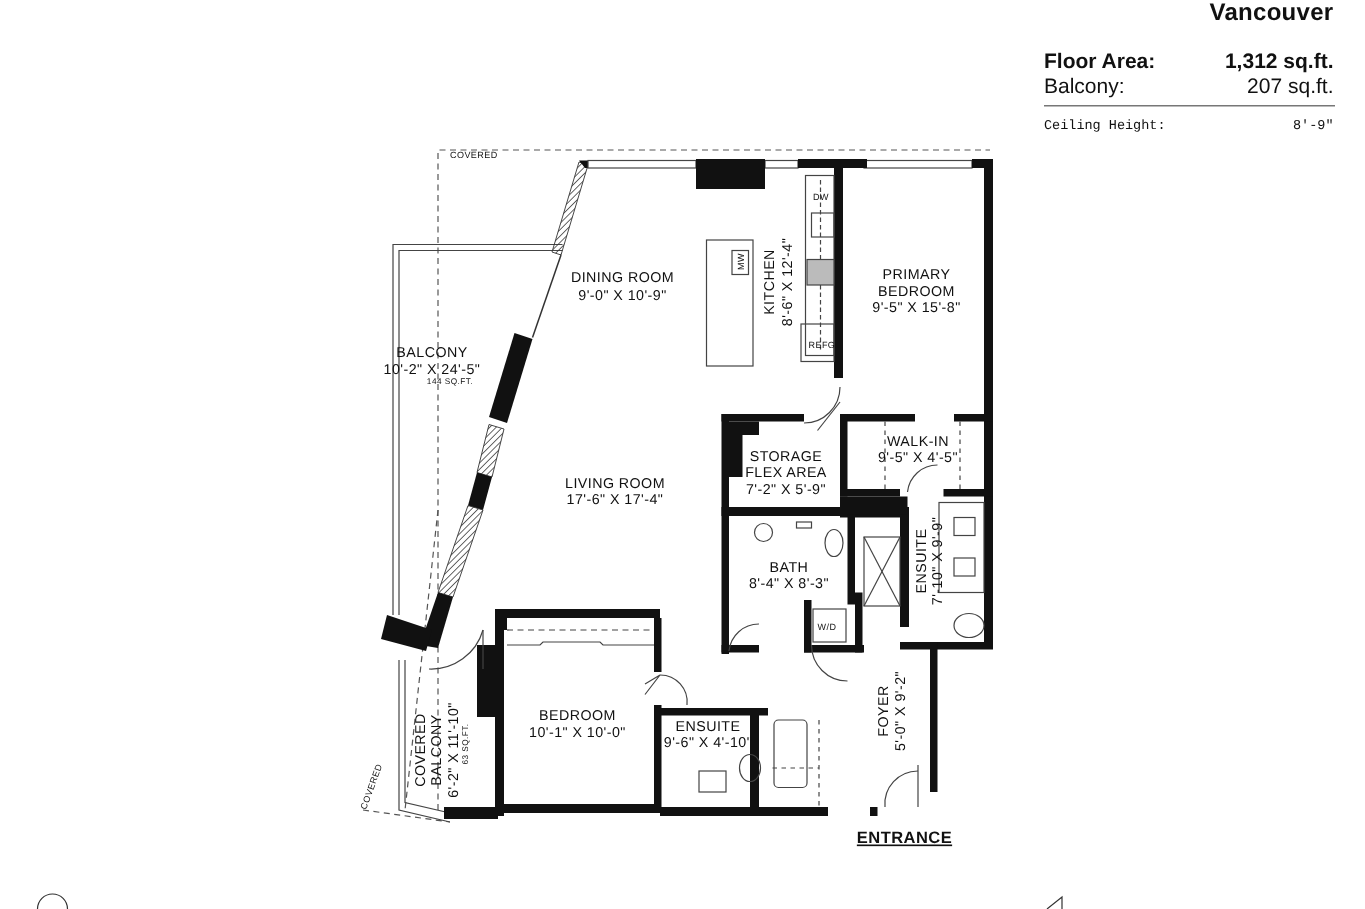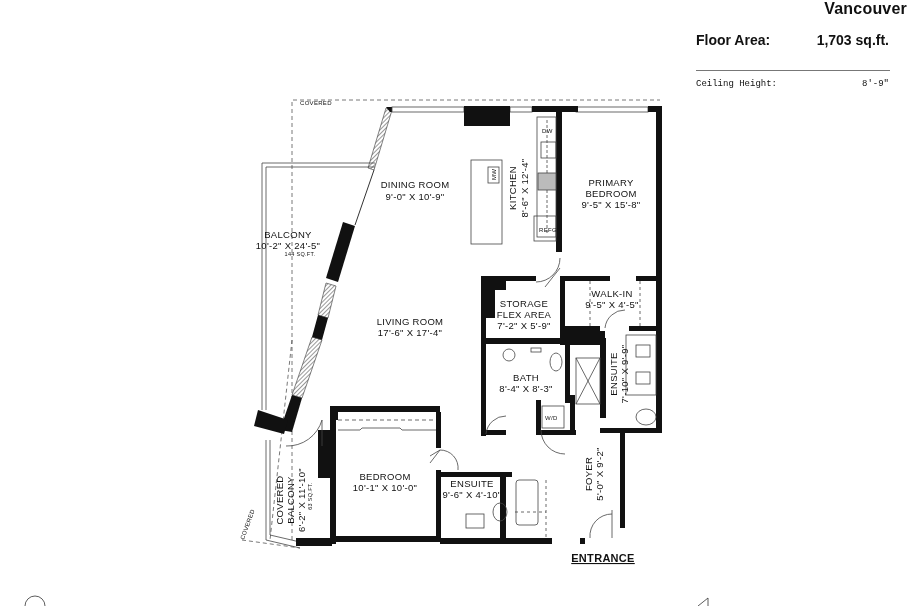"Vancouver" .city { right: 3px -> 21px }
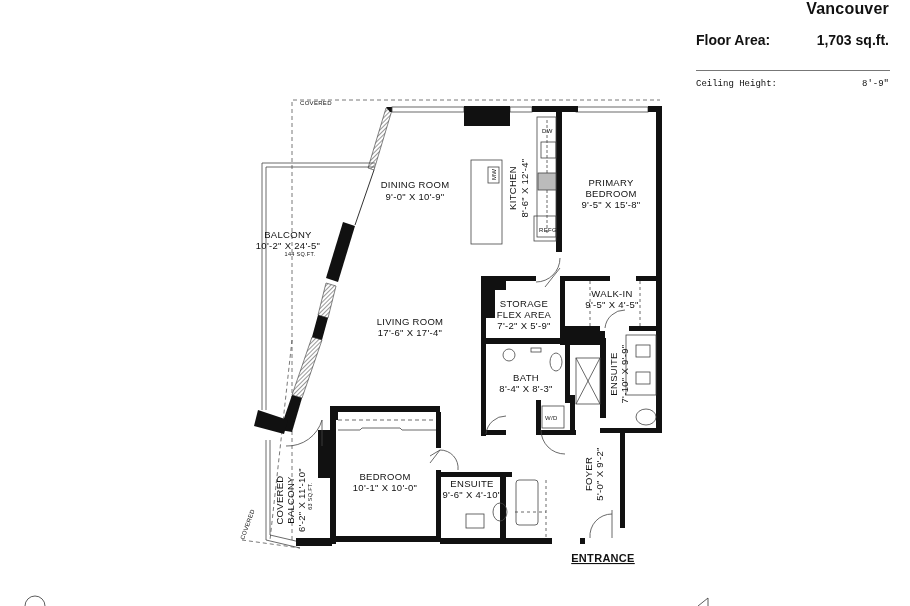"1,703 sq.ft." span { text: 1,703 -> 1,312 }
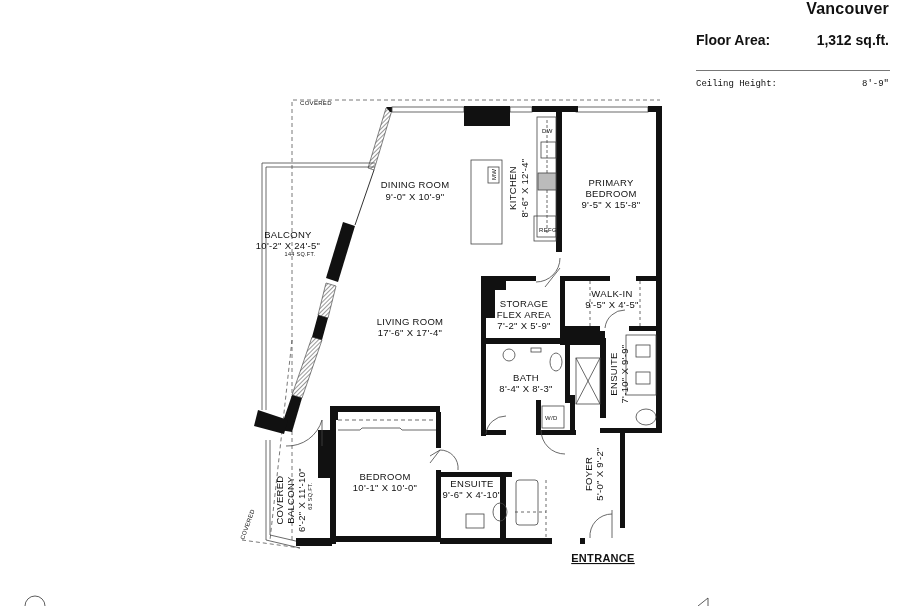"Balcony:" div.row { html: none -> <div> <span>Balcony:</span> <span>207 sq.ft.</span> </div> }
